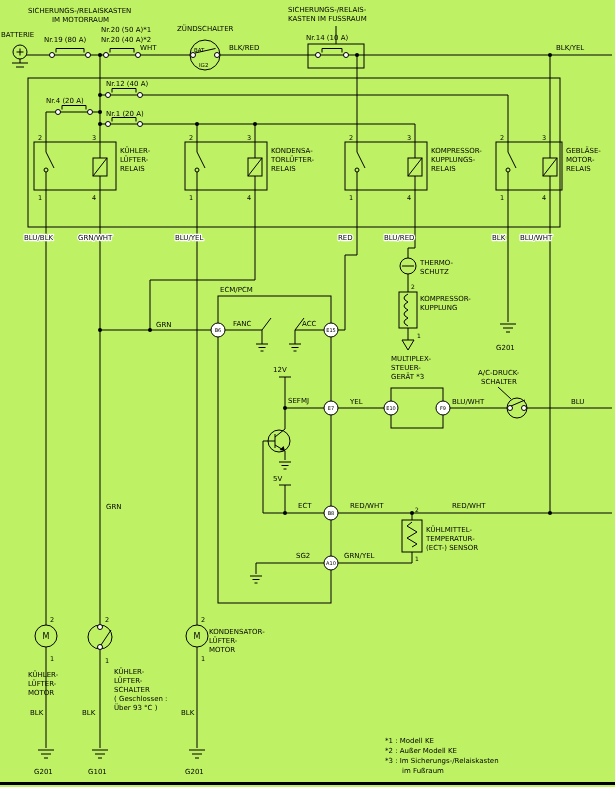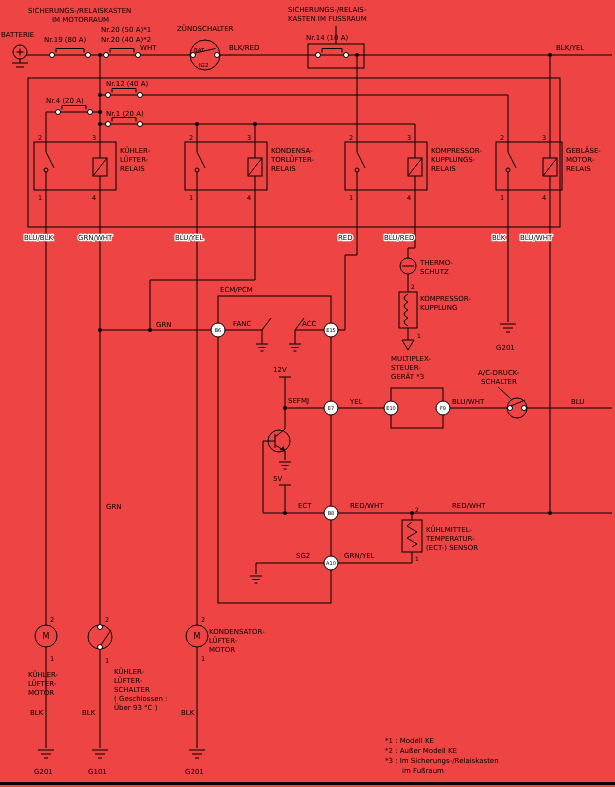"SICHERUNGS-/RELAISKASTEN" .page { background: #ef4444 -> #bef264 }
